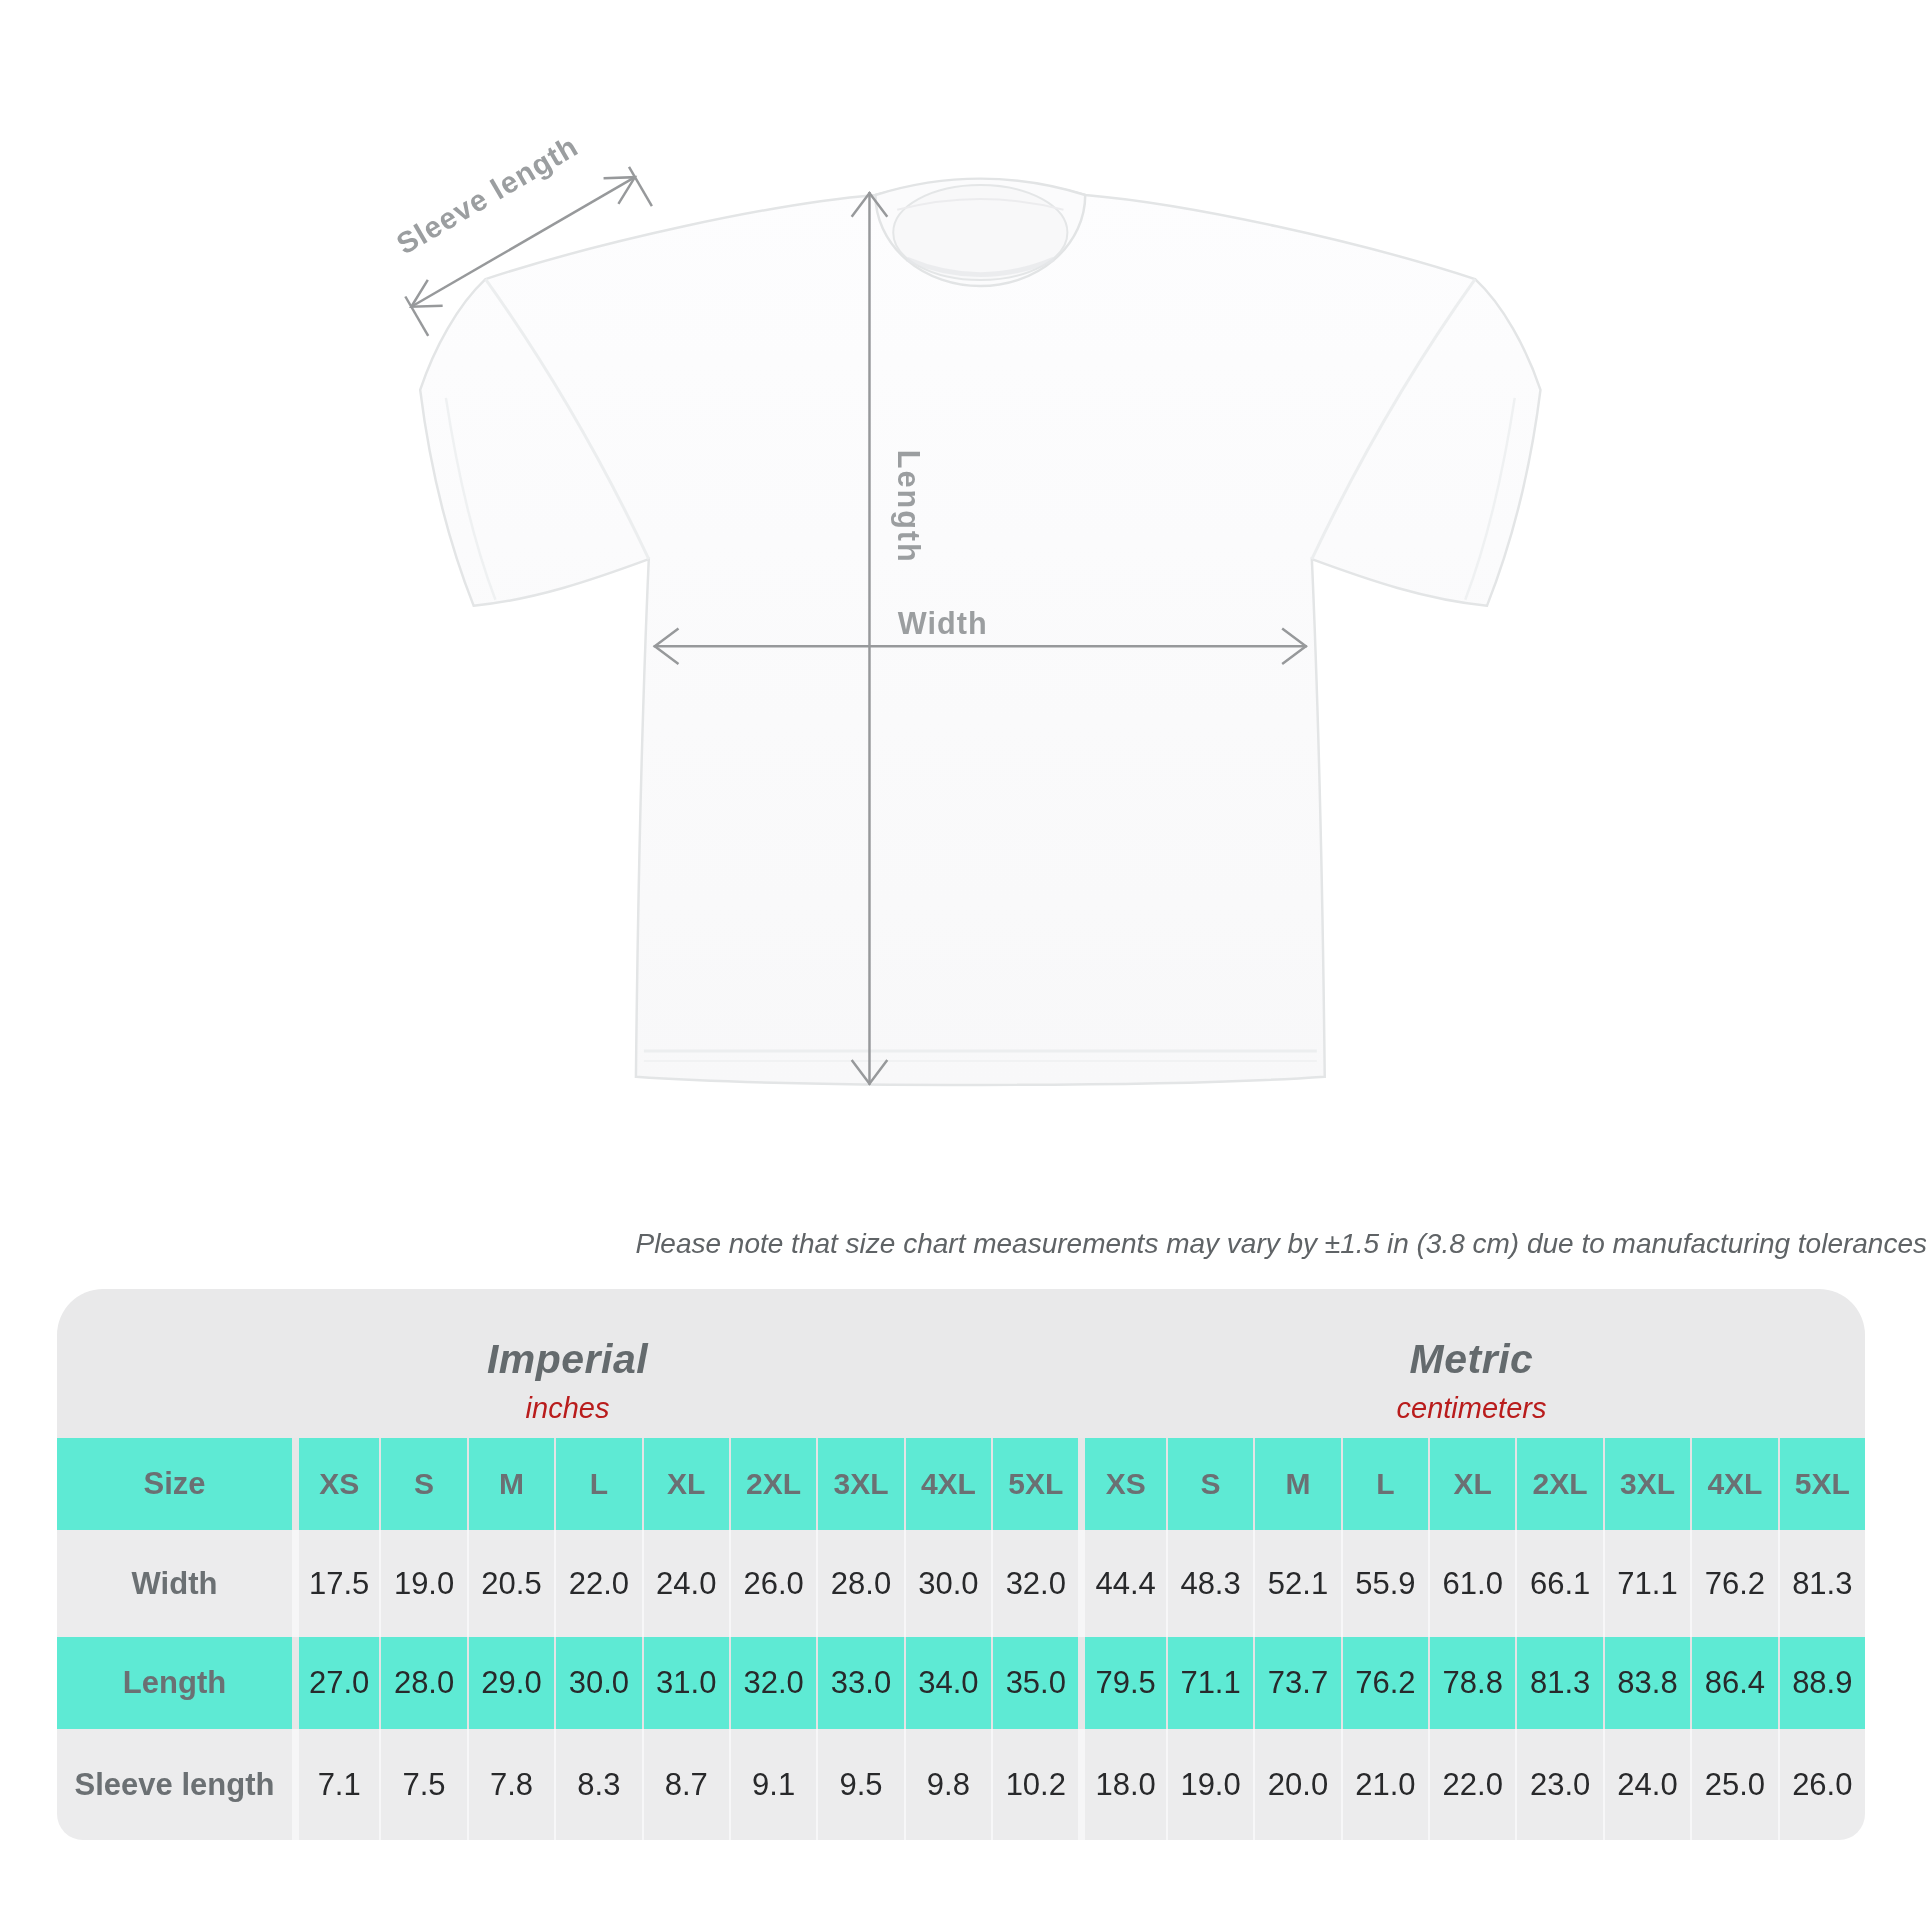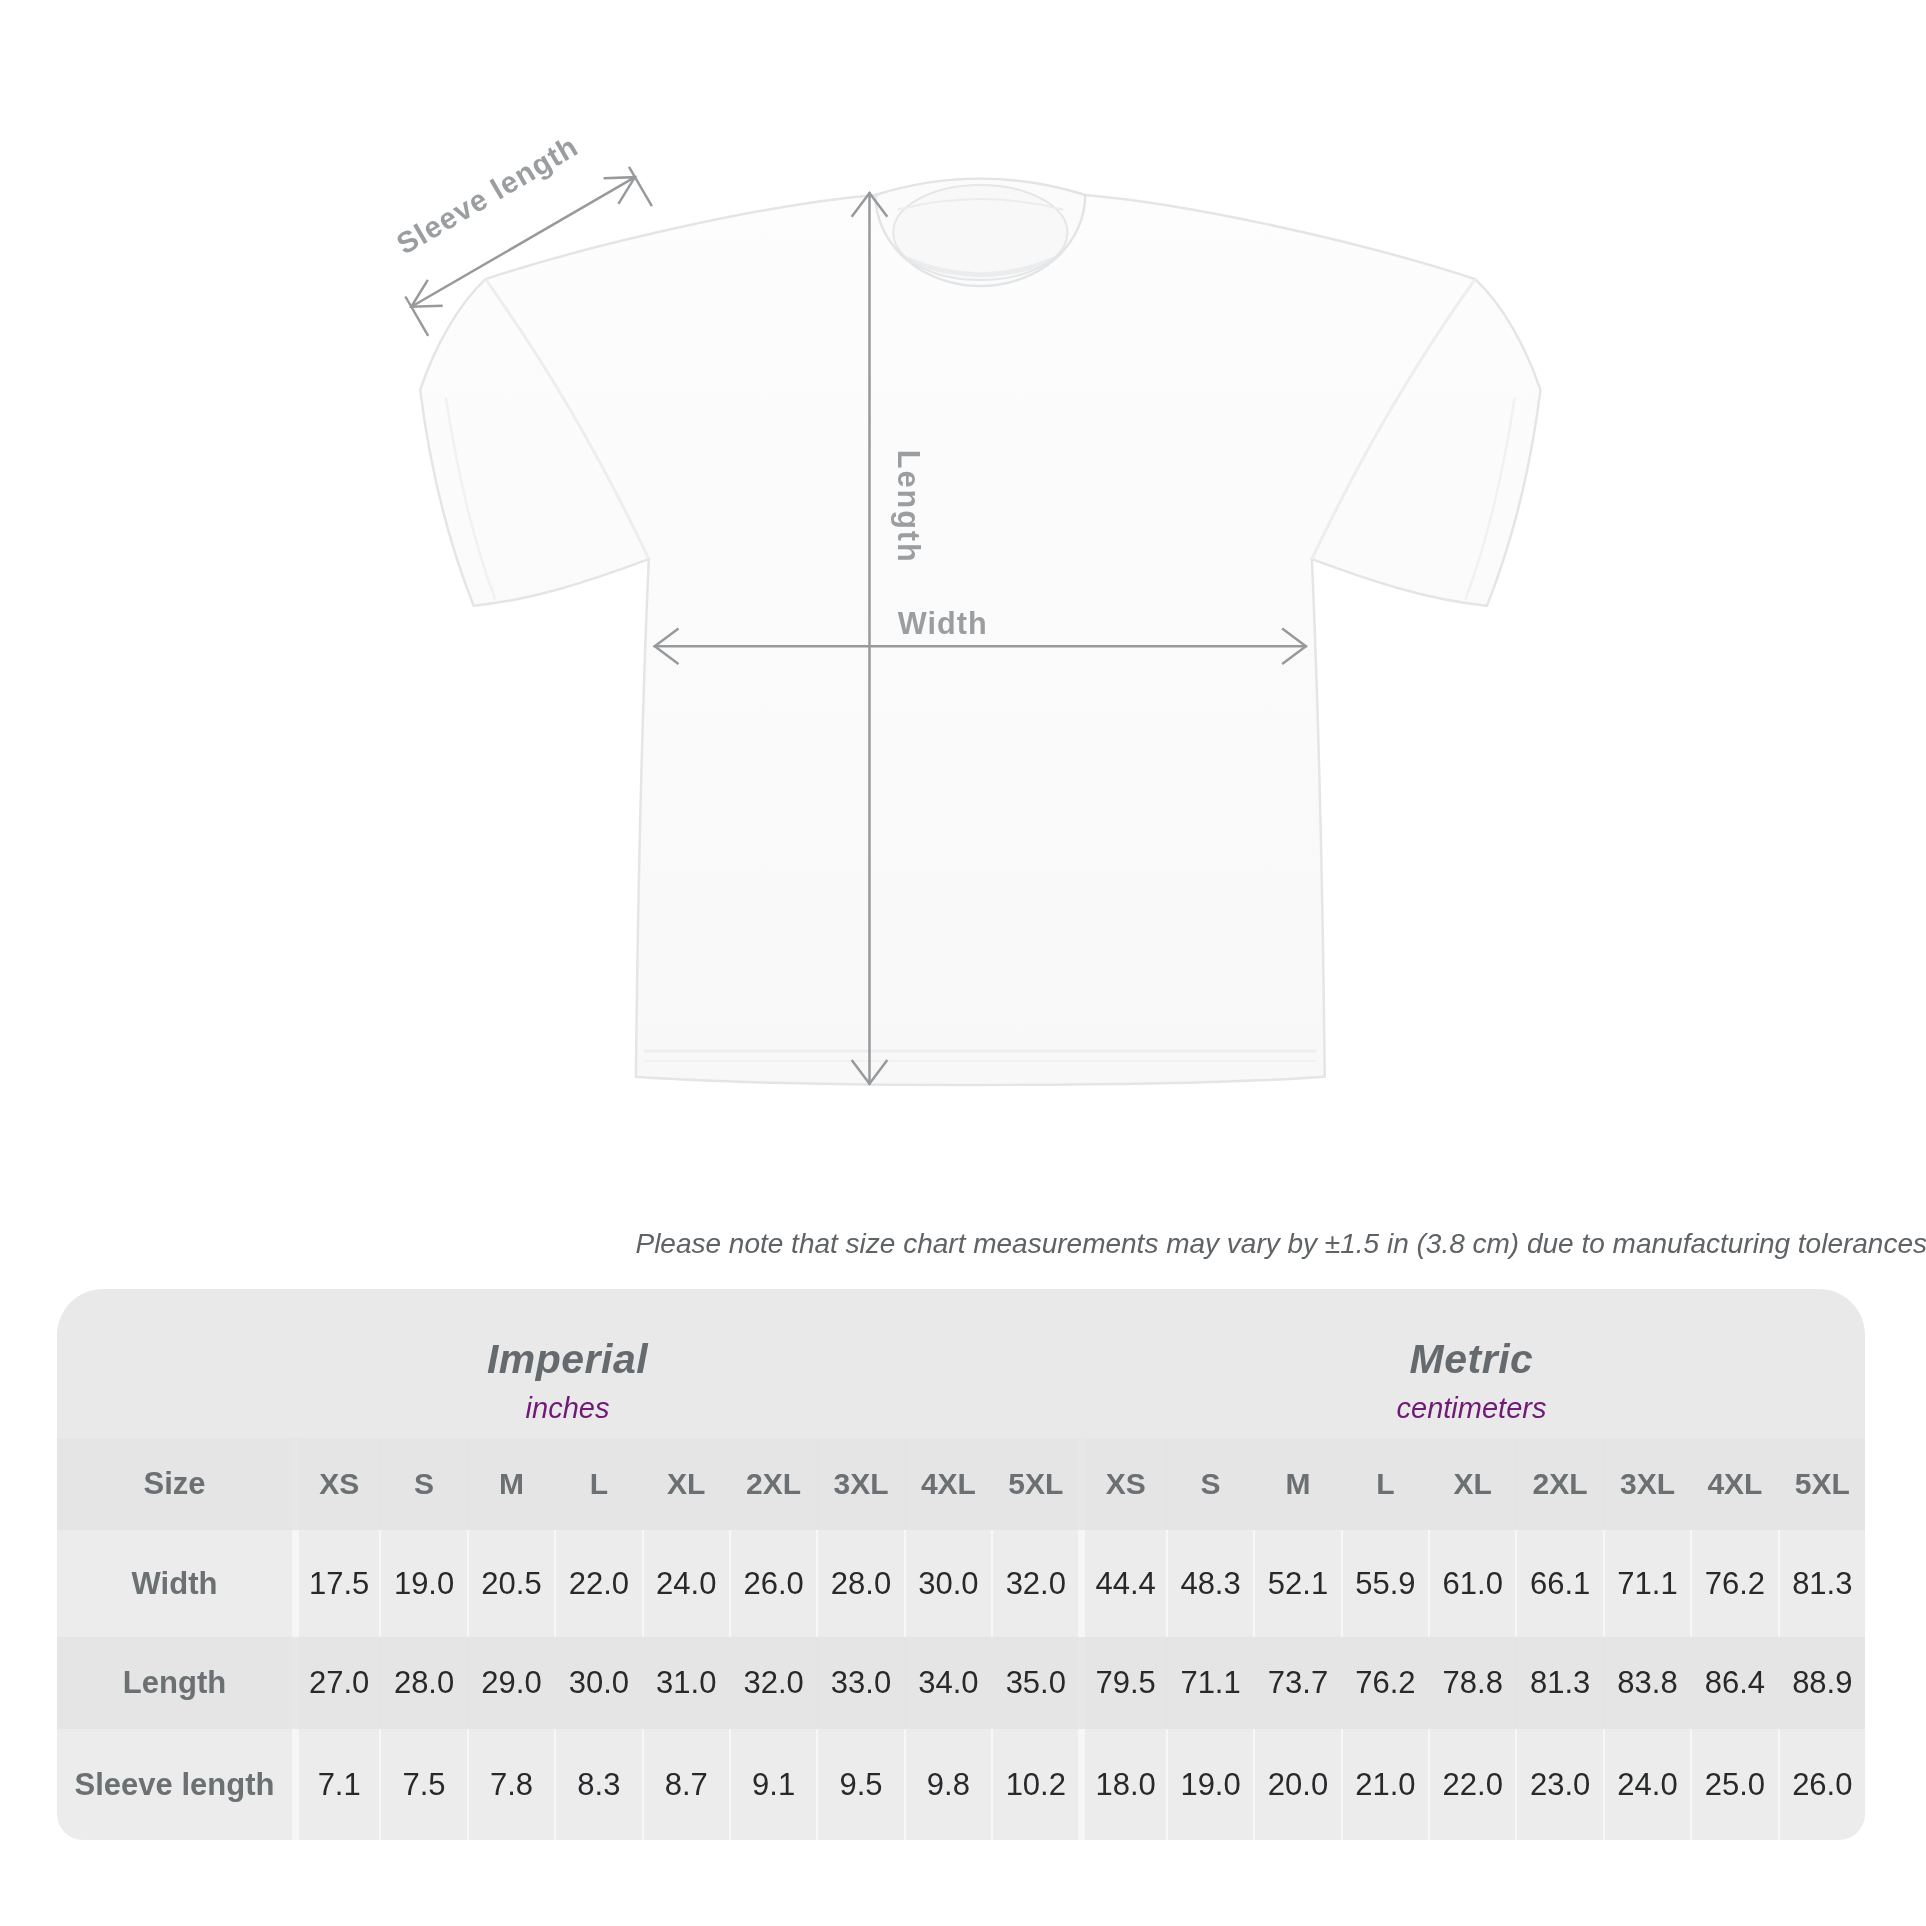"inches" .sec-unit { color: #701a75 -> #b91c1c }
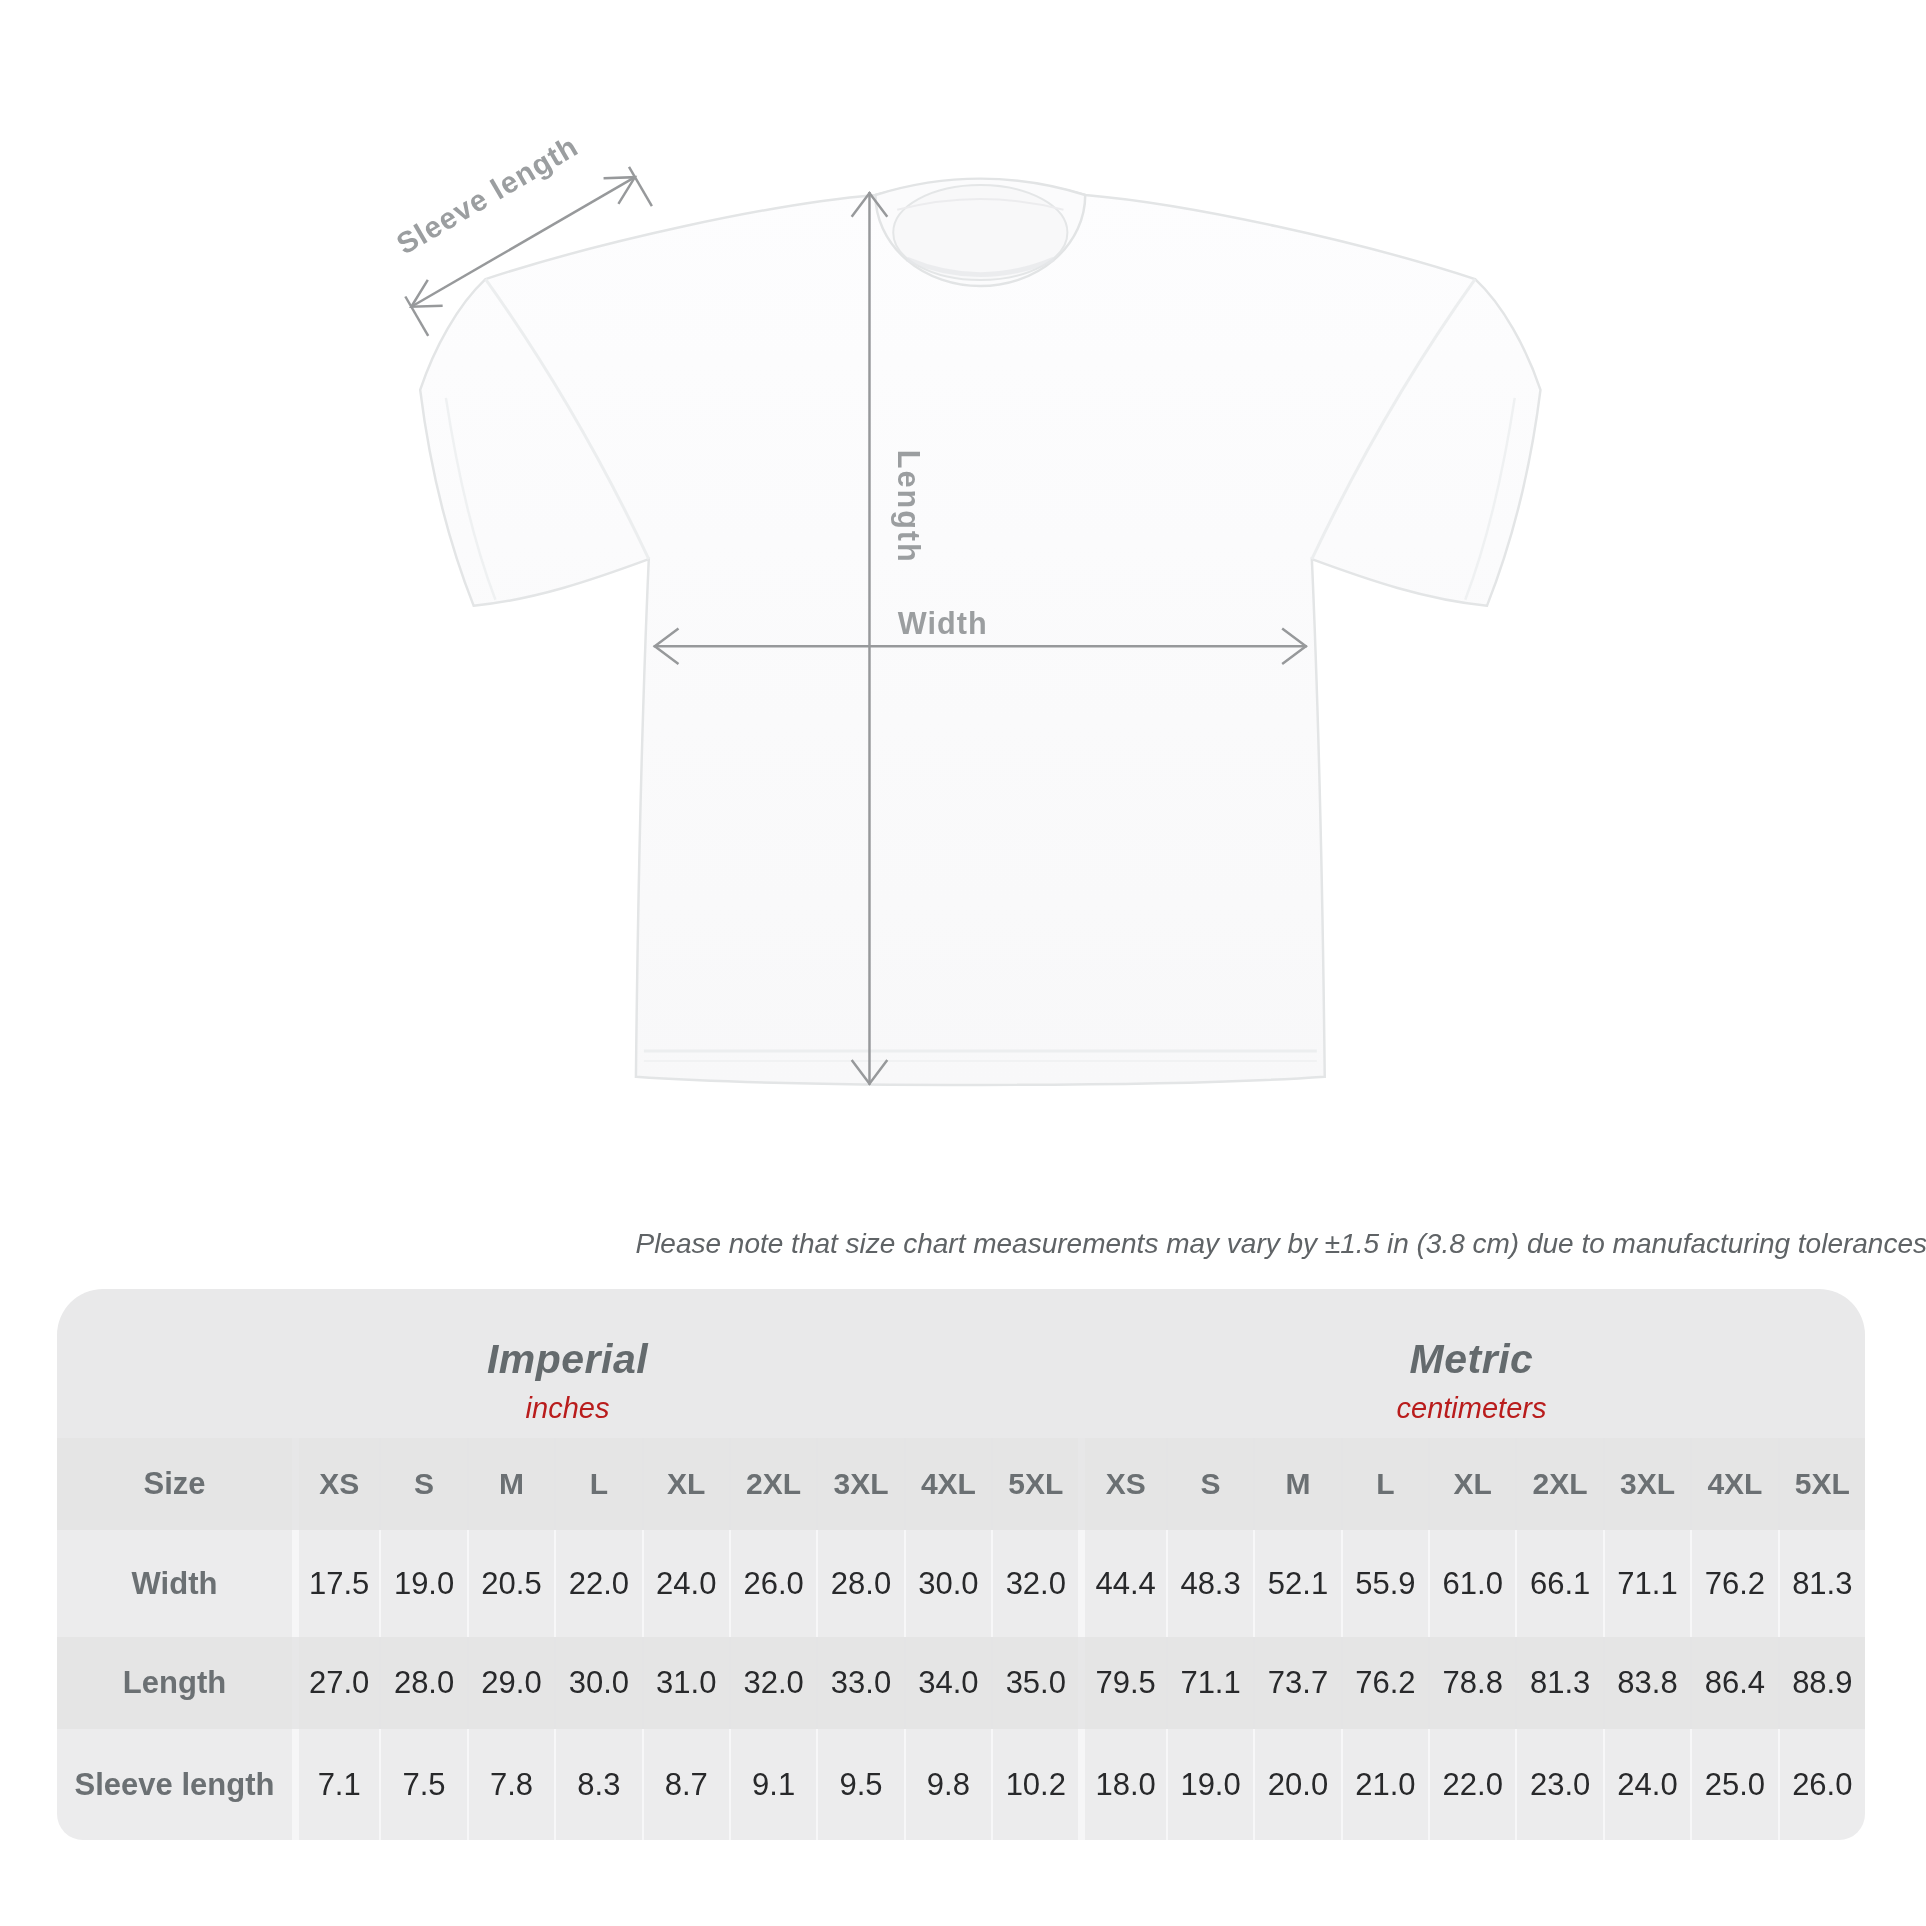"Size" .trow.white { background: #e5e5e5 -> #5eead4 }
